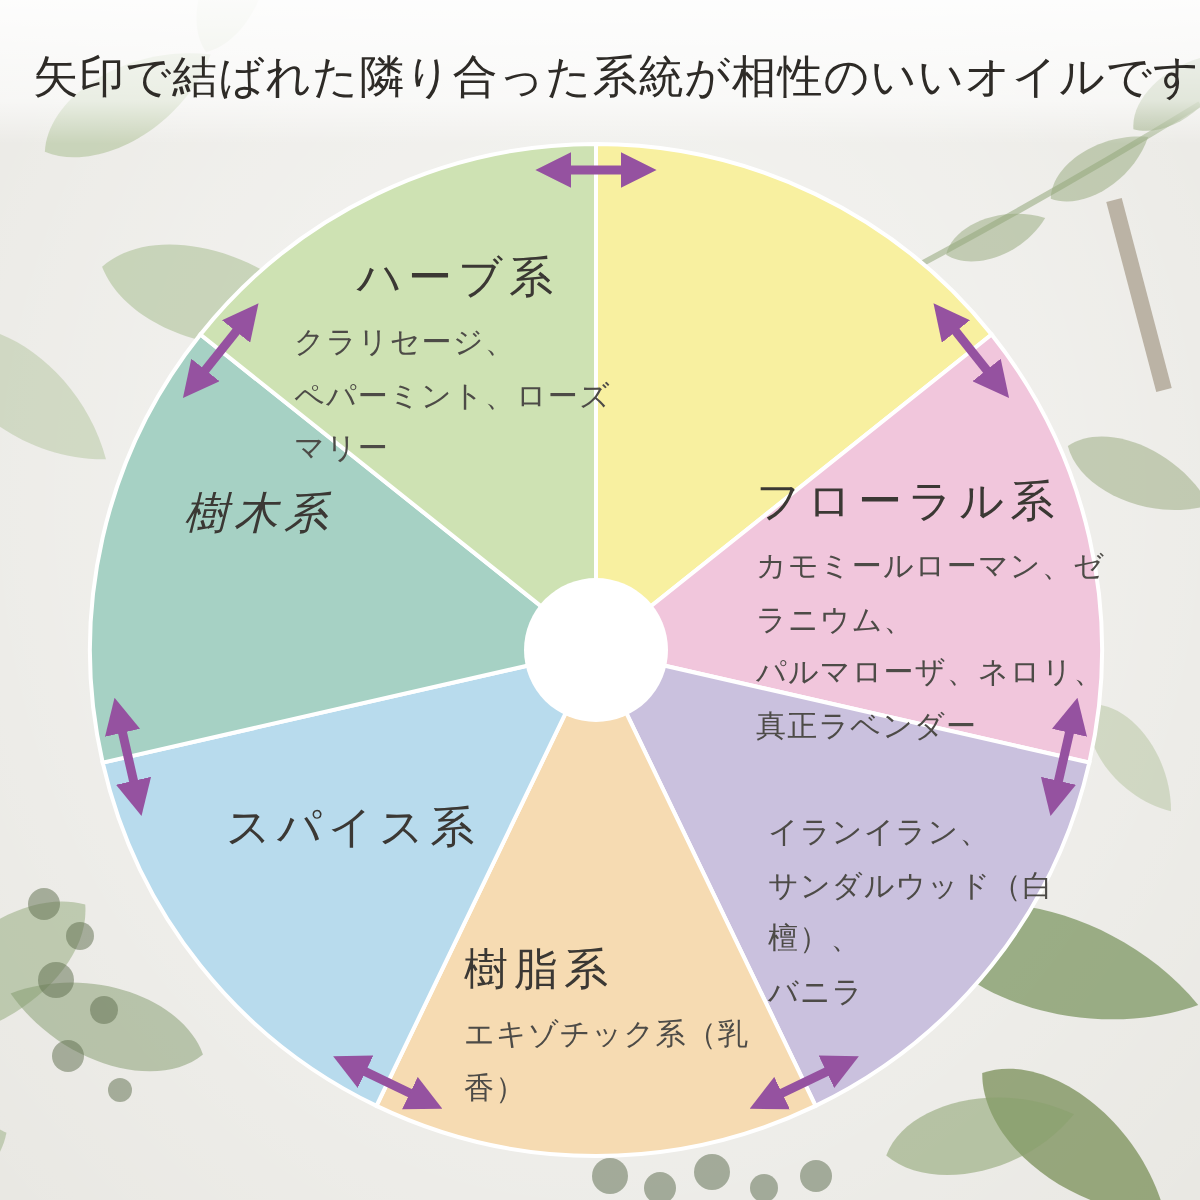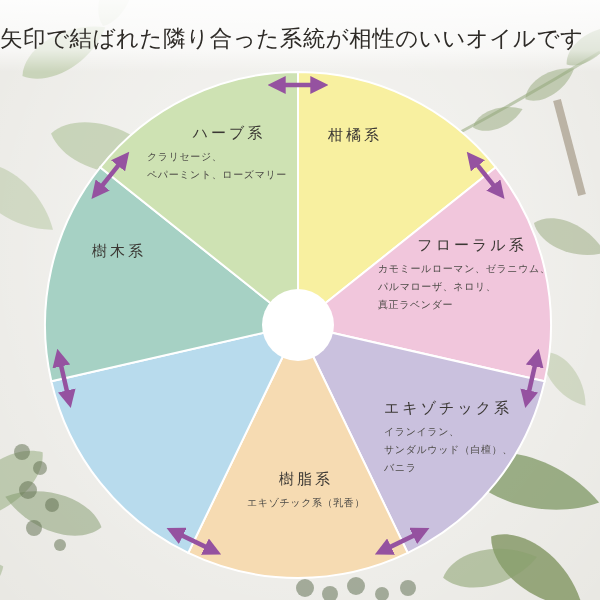"矢印で結ばれた隣り合った系統が相性のいいオイルです" .title { text-align: left -> right }
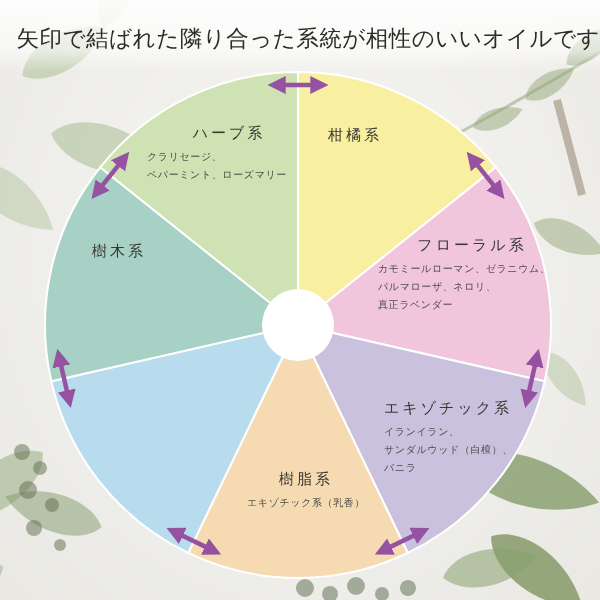"ハーブ系" .name { font-size: 15px -> 22px }
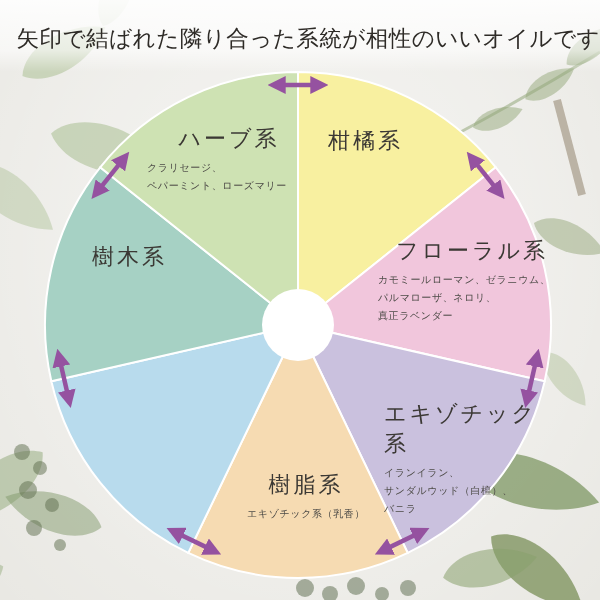"柑橘系" div.name { html: <div>柑橘系</div> -> none }
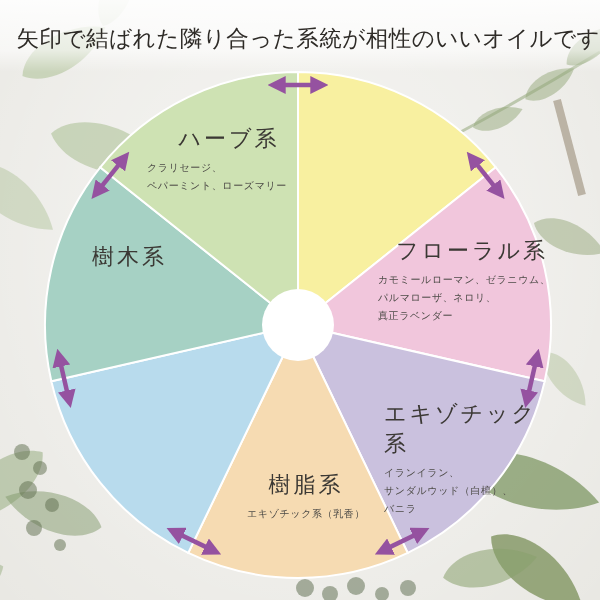"クラリセージ、" .oils { font-size: 10px -> 15px }
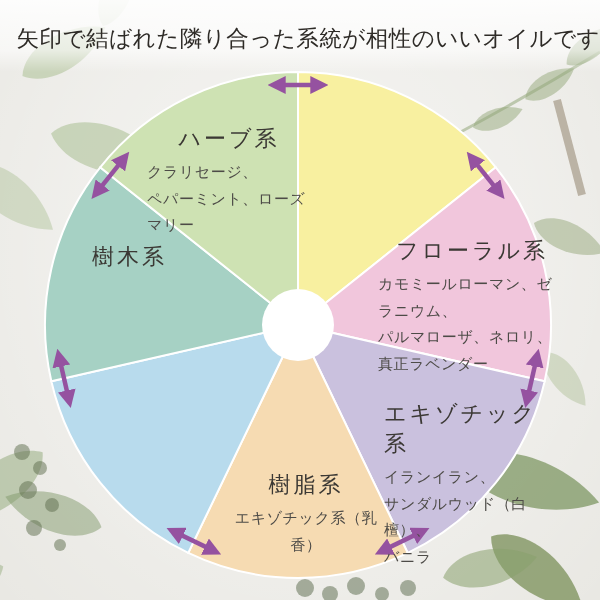"樹木系" .lb-wood .name { font-style: none -> italic }
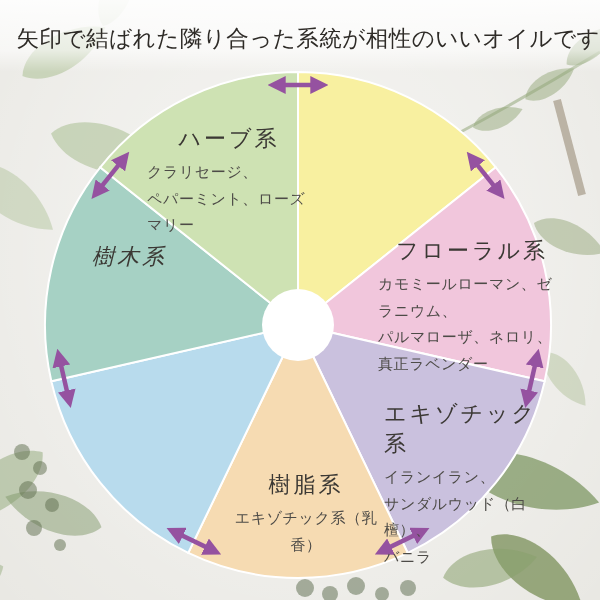"フローラル系" .lb-floral .name { text-align: center -> none }
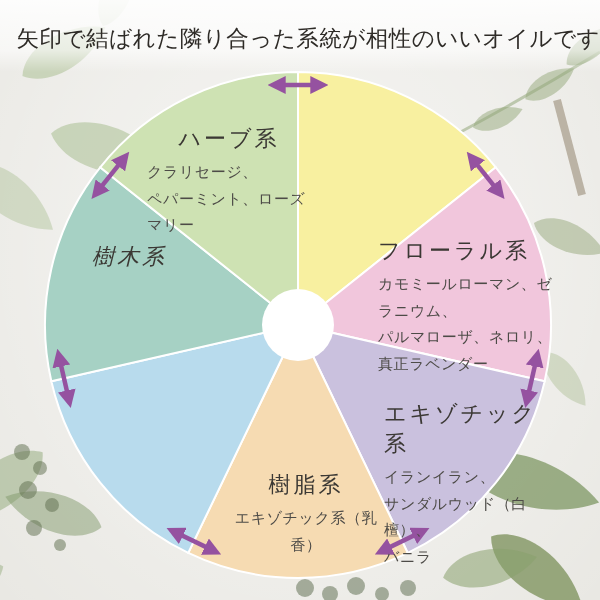"スパイス系" div.name { html: none -> <div>スパイス系</div> }
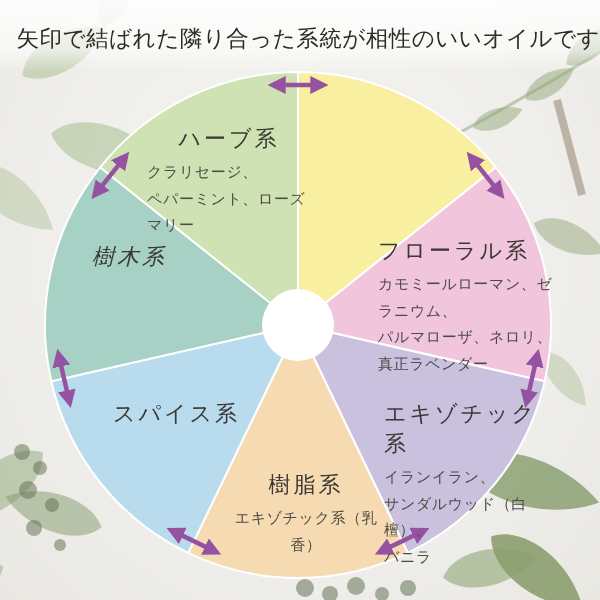"エキゾチック系" div.name { html: <div>エキゾチック系</div> -> none }
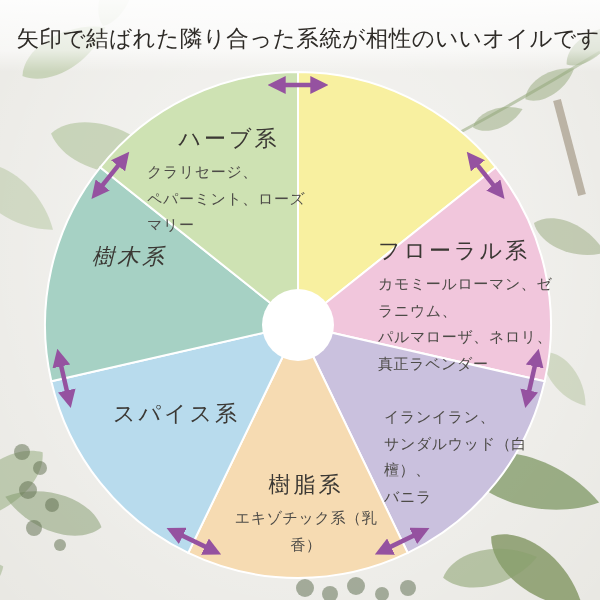"樹脂系" .lb-resin { left: 220px -> 232px; text-align: center -> none }
